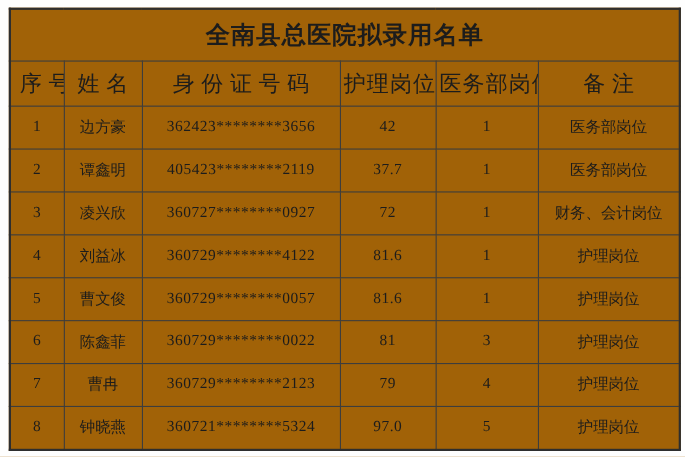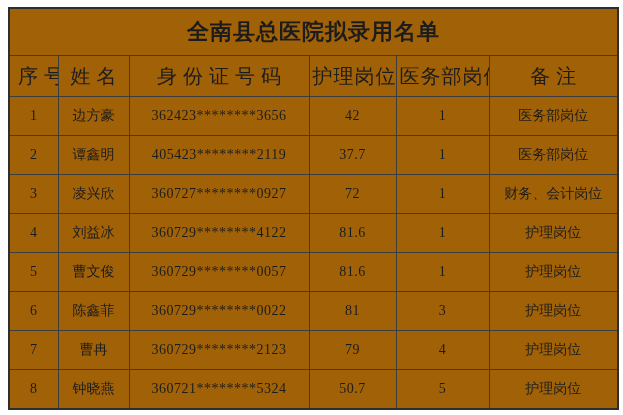"50.7" td.num { text: 50.7 -> 97.0 }
